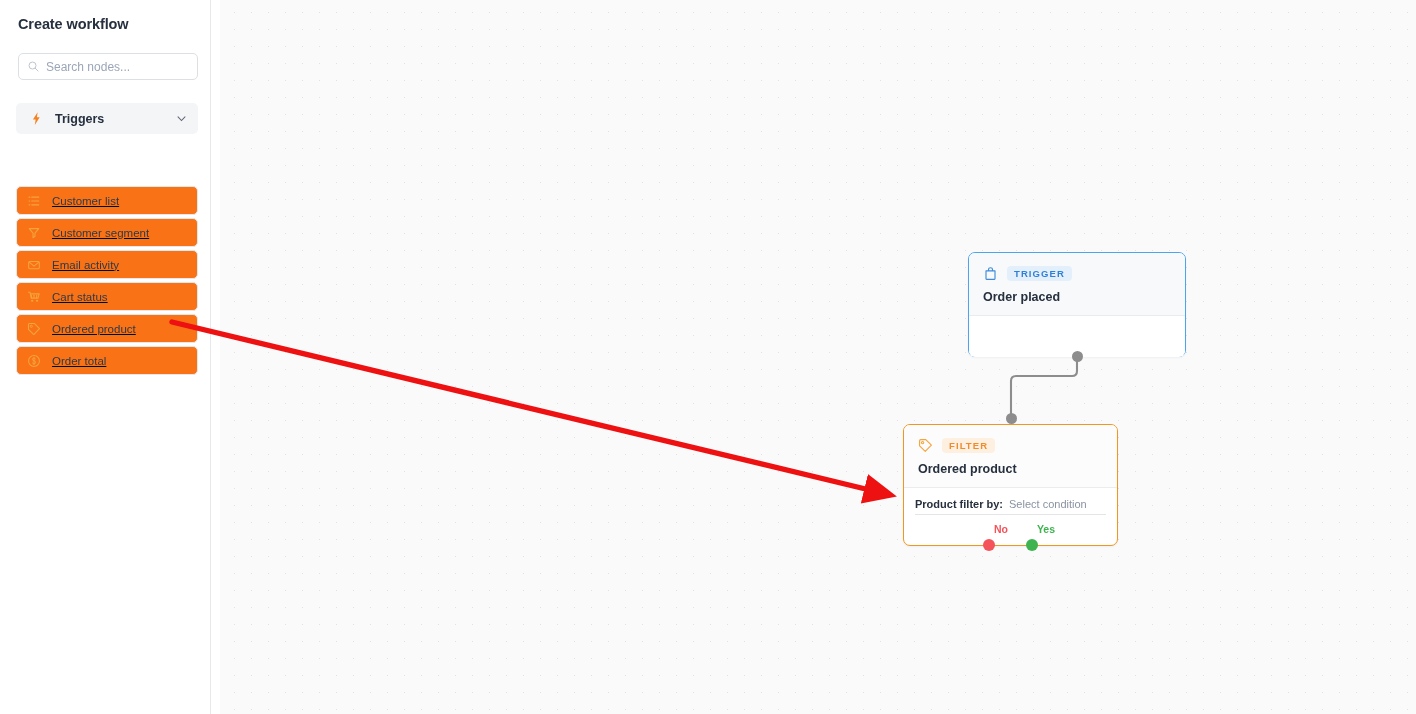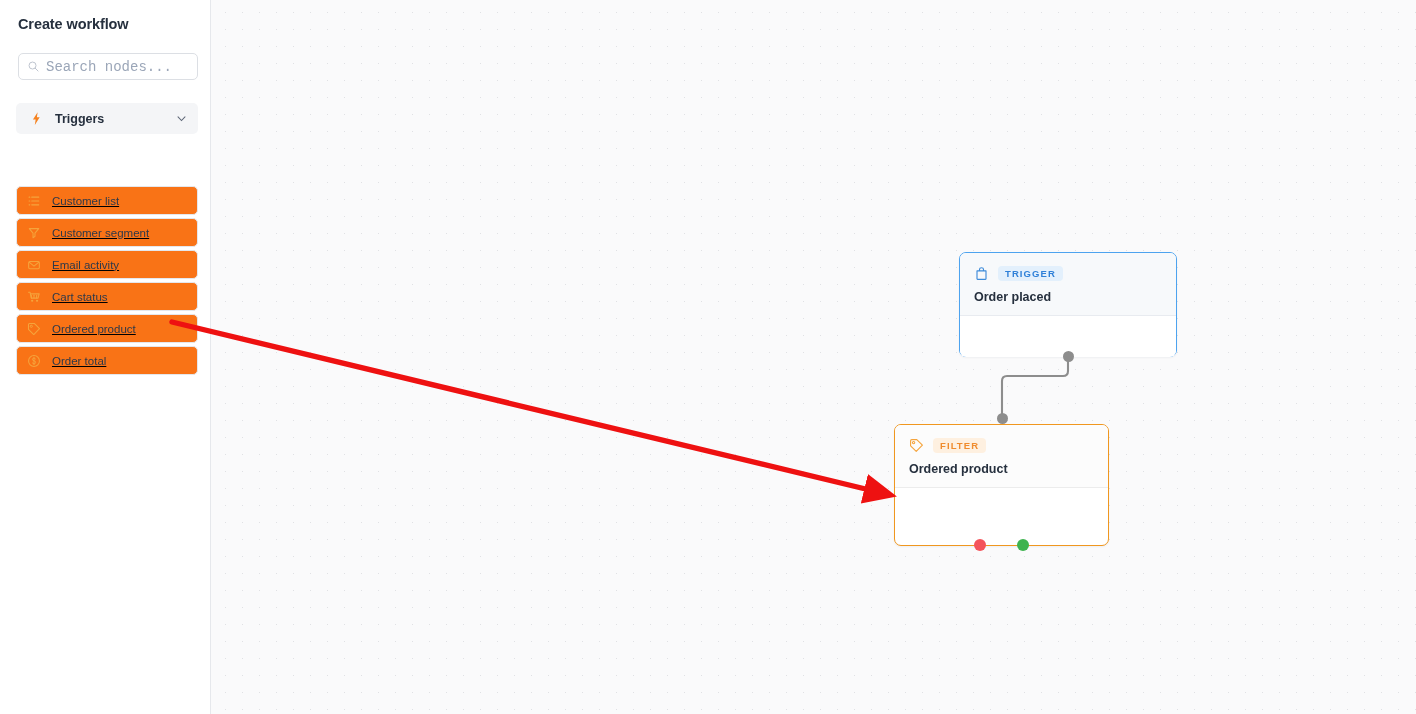"Create workflow" #app { gap: none -> 9px }
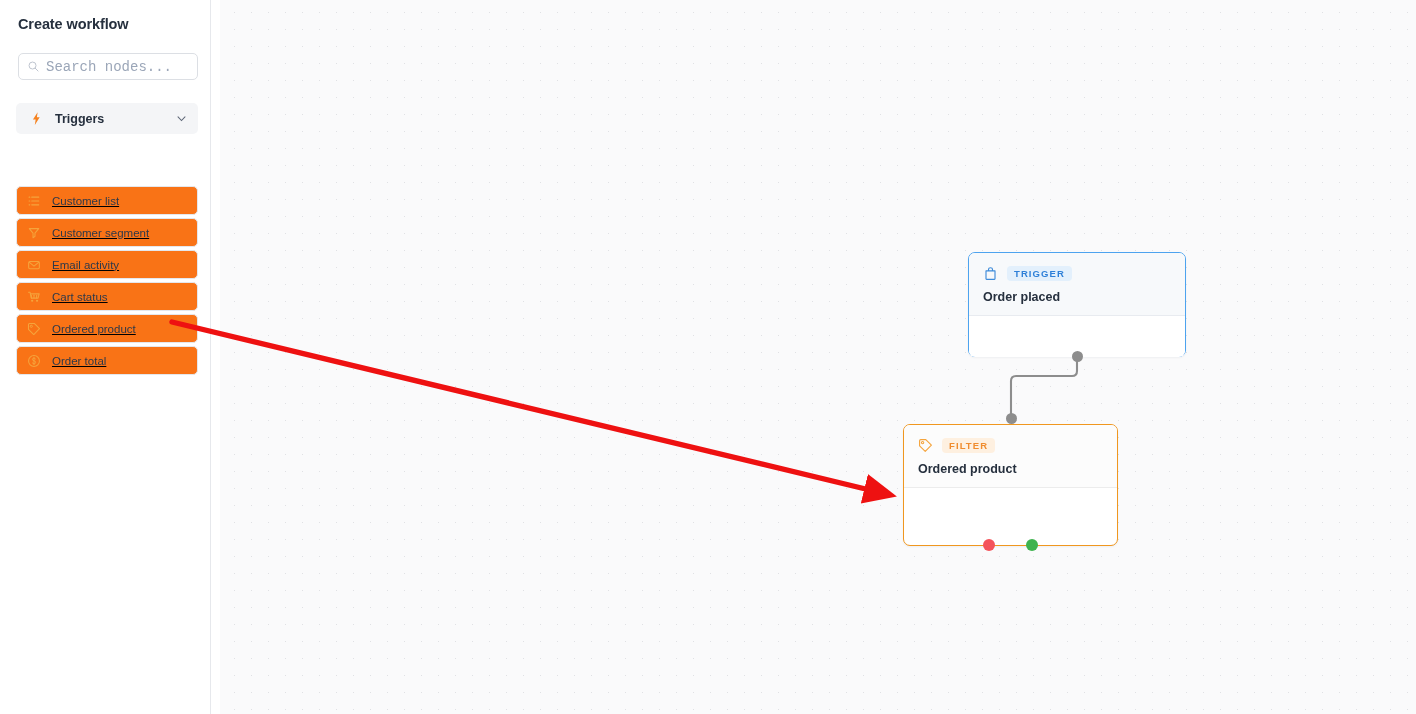"Search nodes..." .search-input { font-family: Liberation Mono, monospace -> Liberation Sans, sans-serif; font-size: 14px -> 12px }
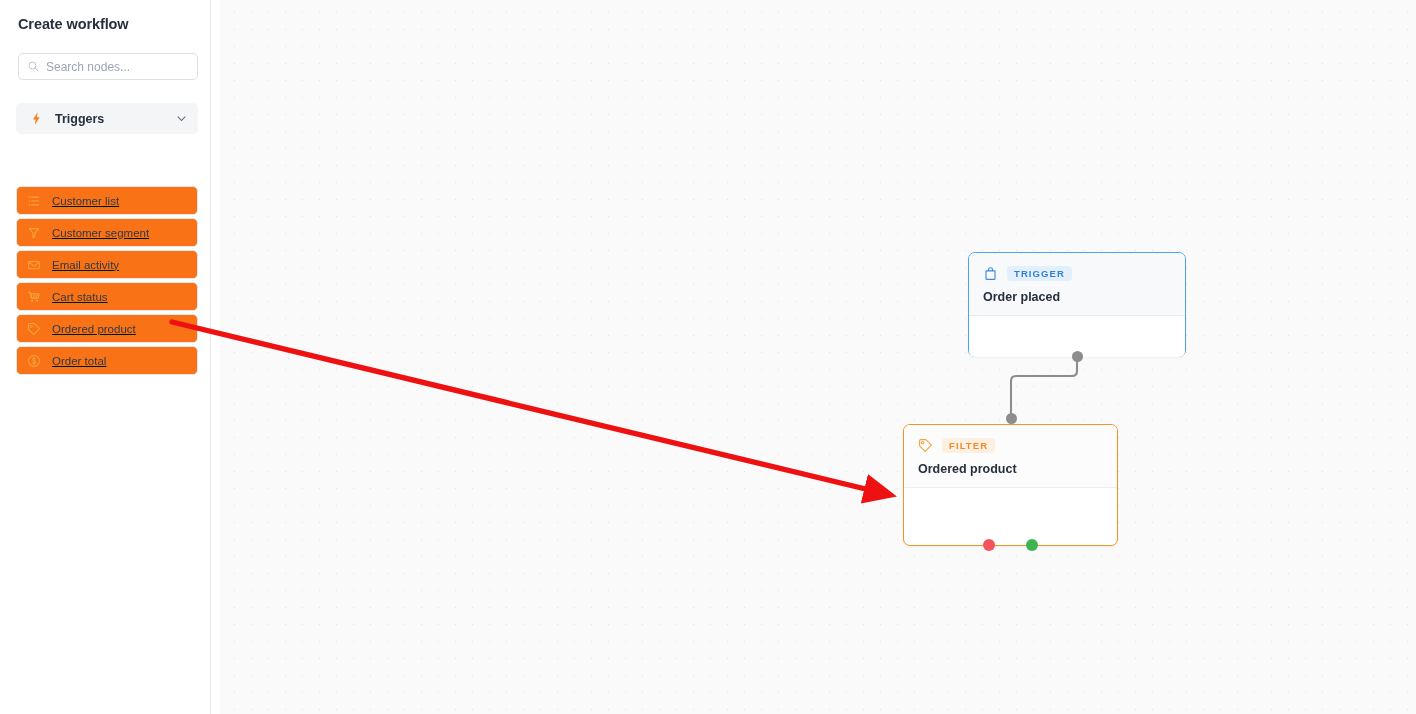"Product filter by:" div.nd-body { html: none -> <div> <div> <span>Product filter by:</span> <span>Select condition</span> </div> <div> <span>No</span> <span>Yes</span> </div> </div> }
